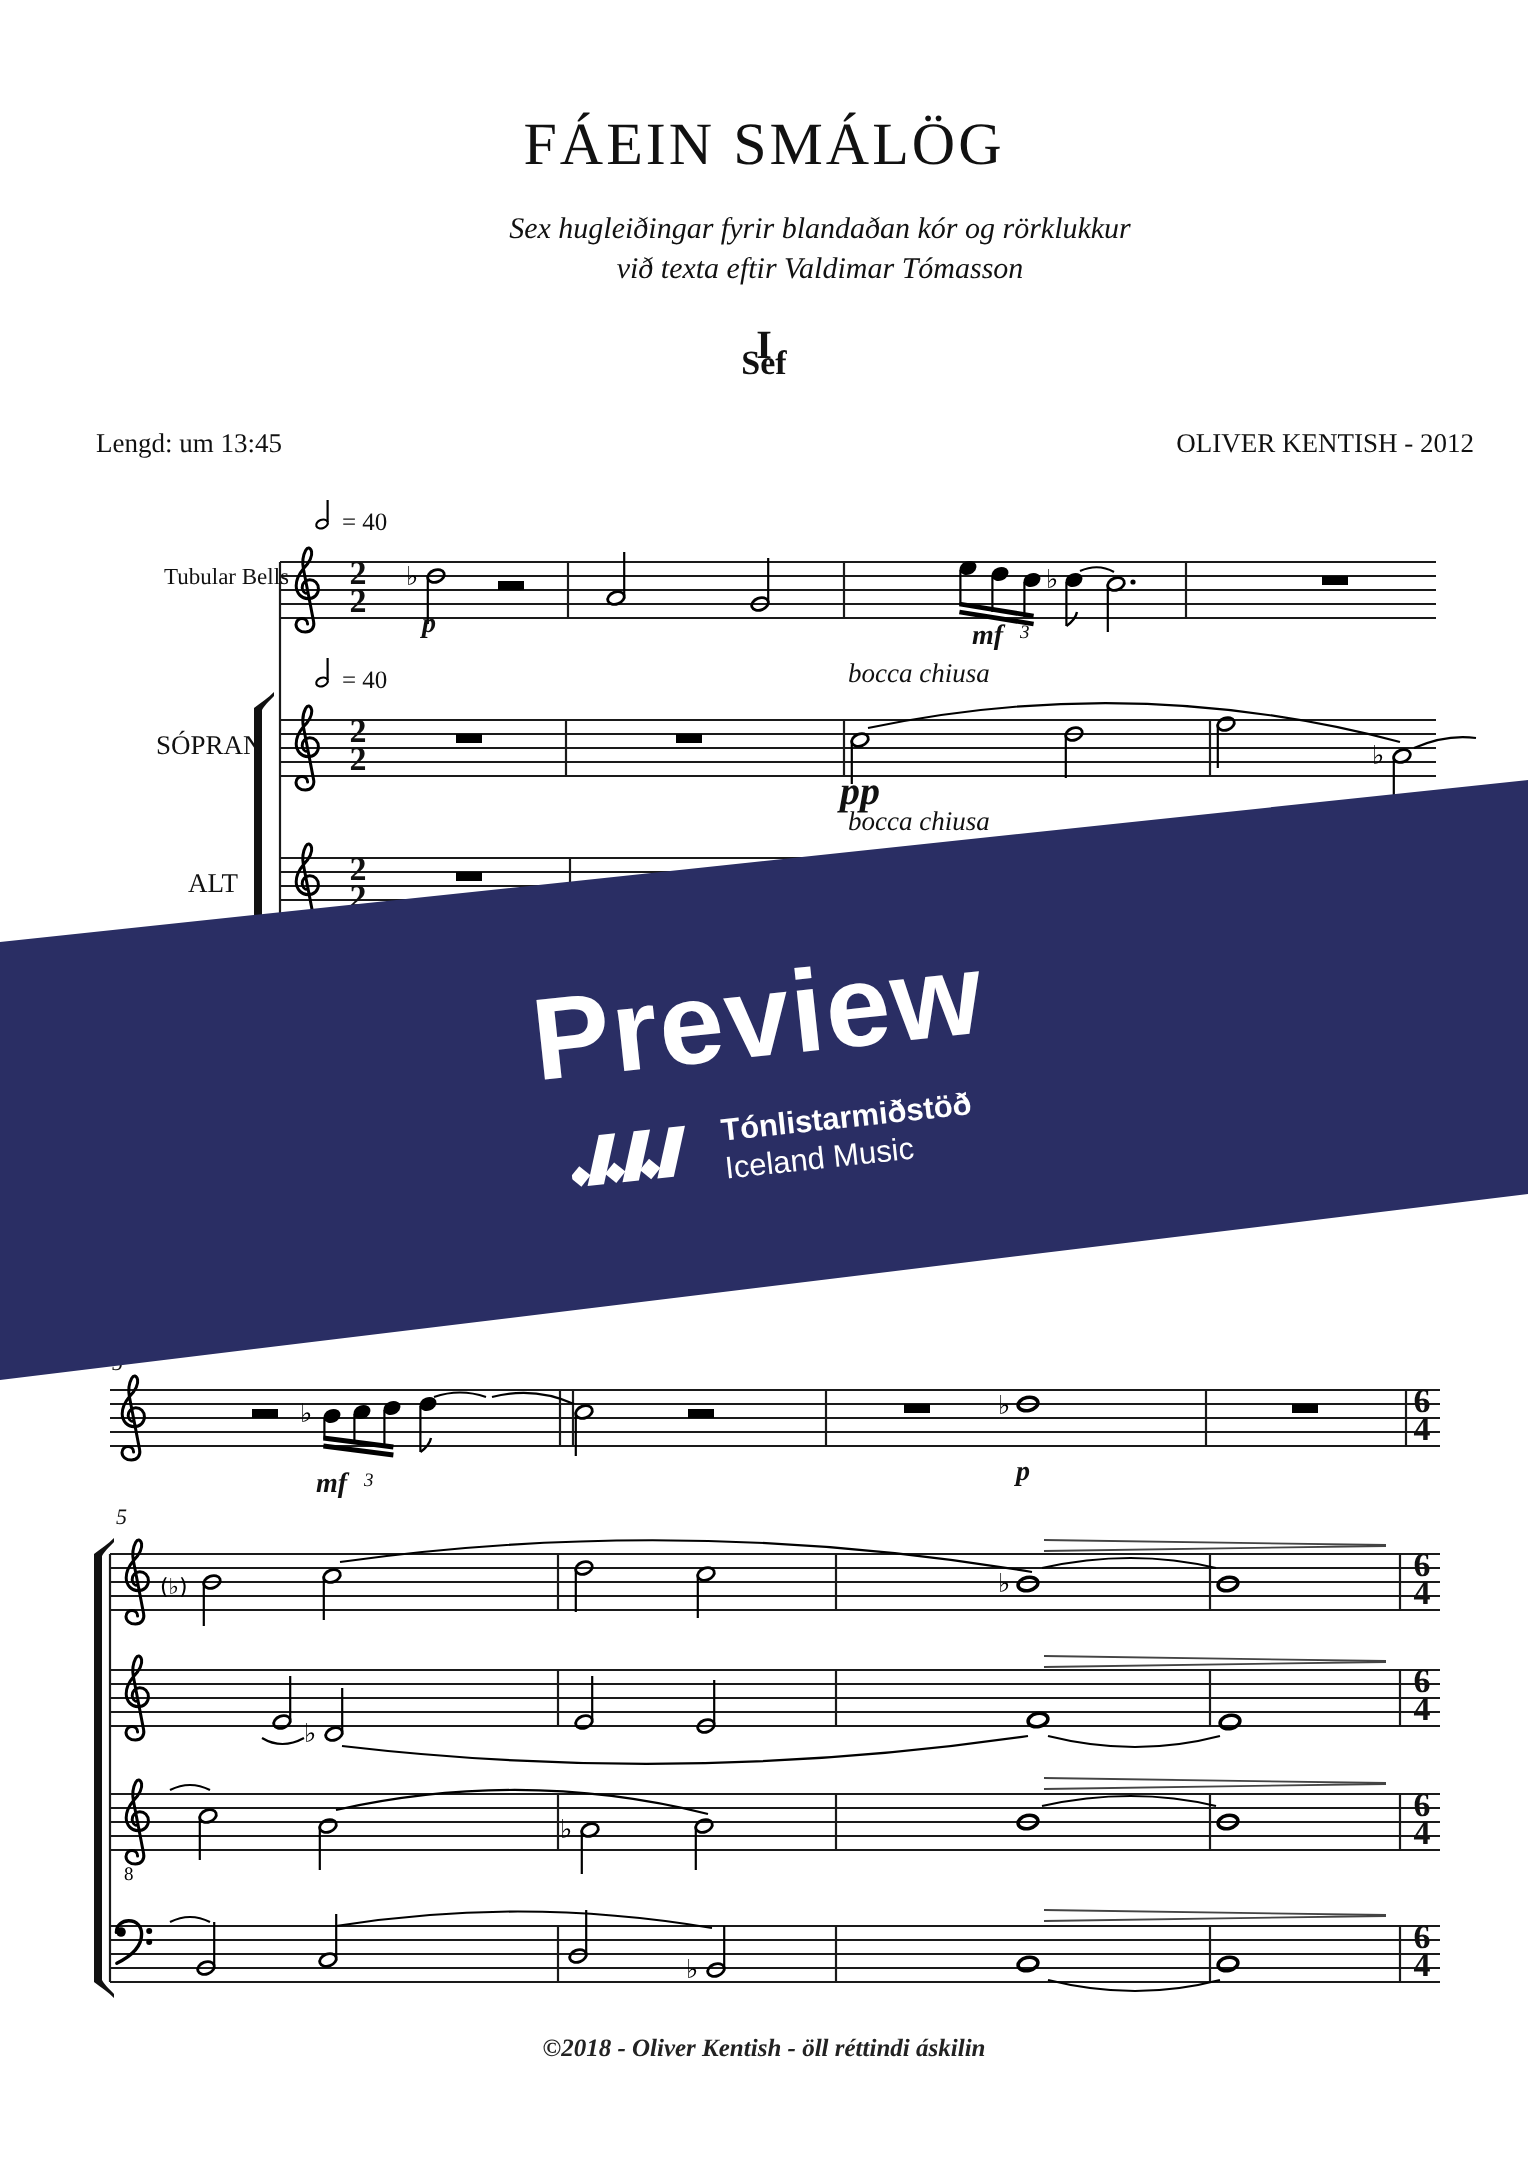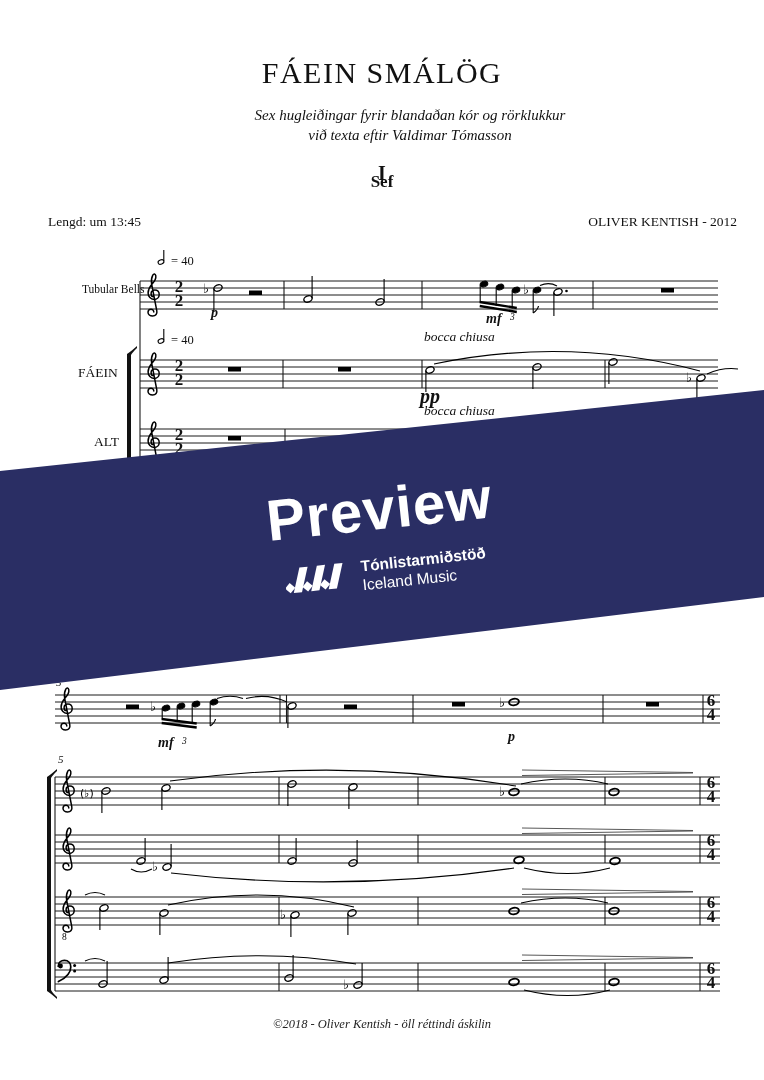"FÁEIN" div.abs { text: FÁEIN -> SÓPRAN }
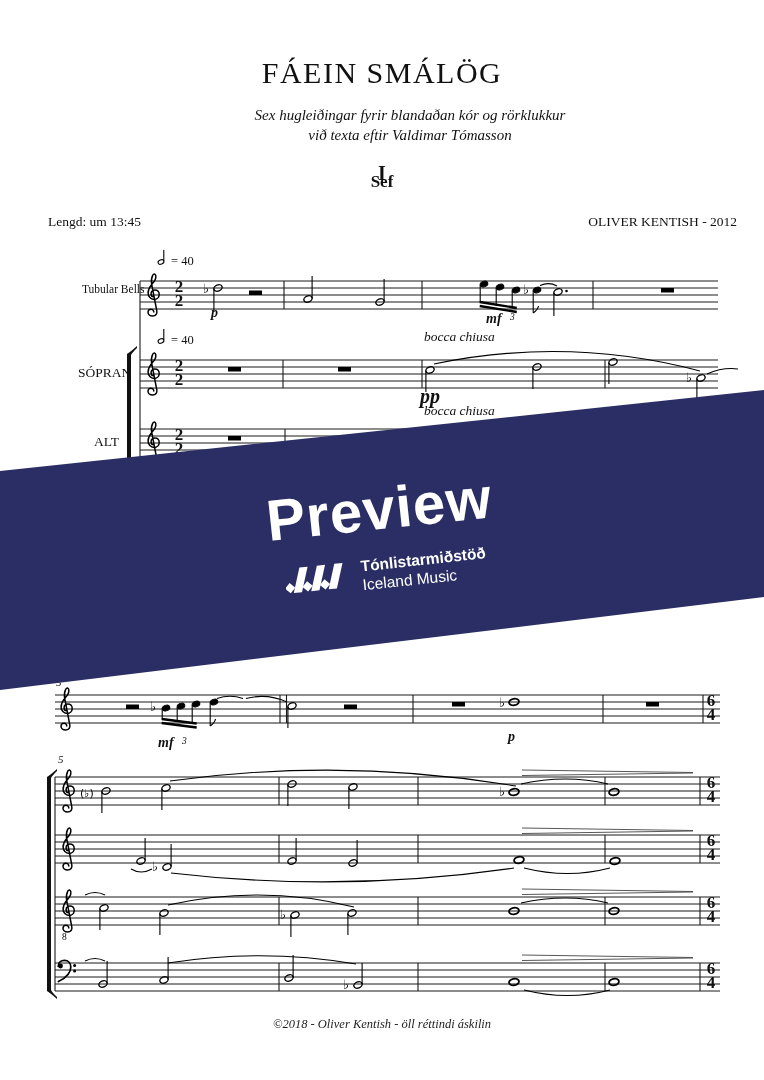"©2018 - Oliver Kentish -" .footer { font-weight: none -> bold }
